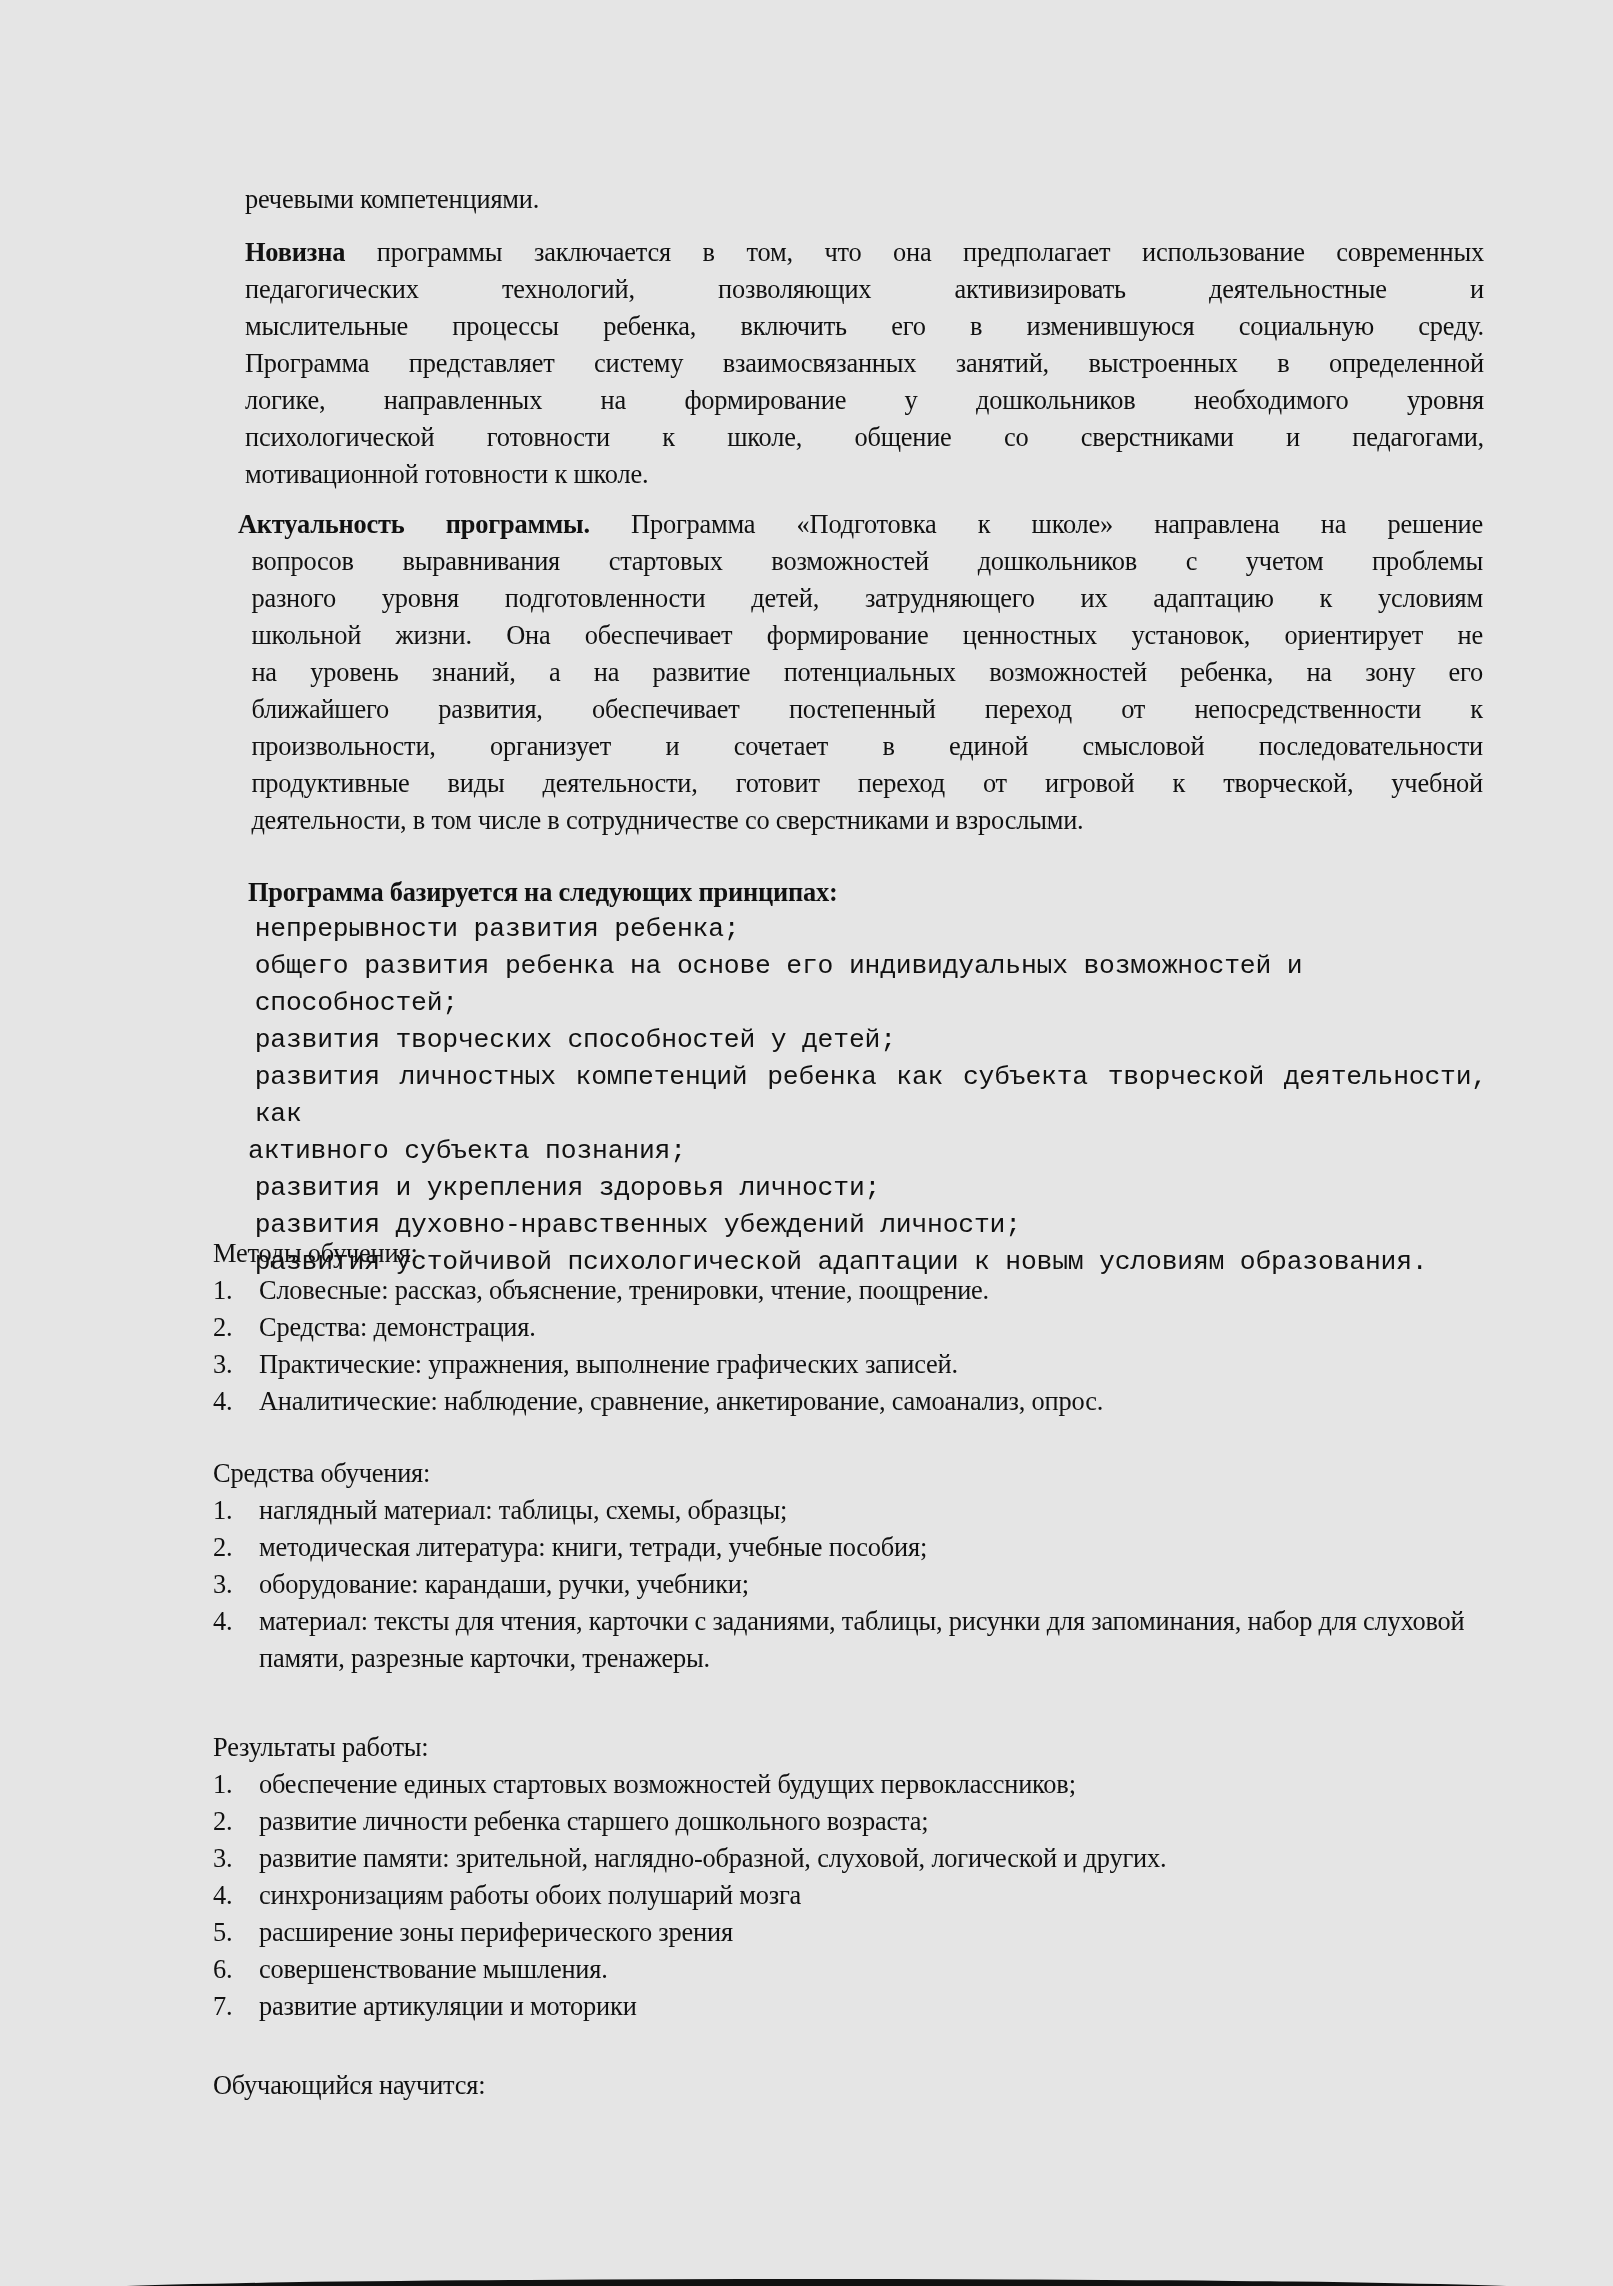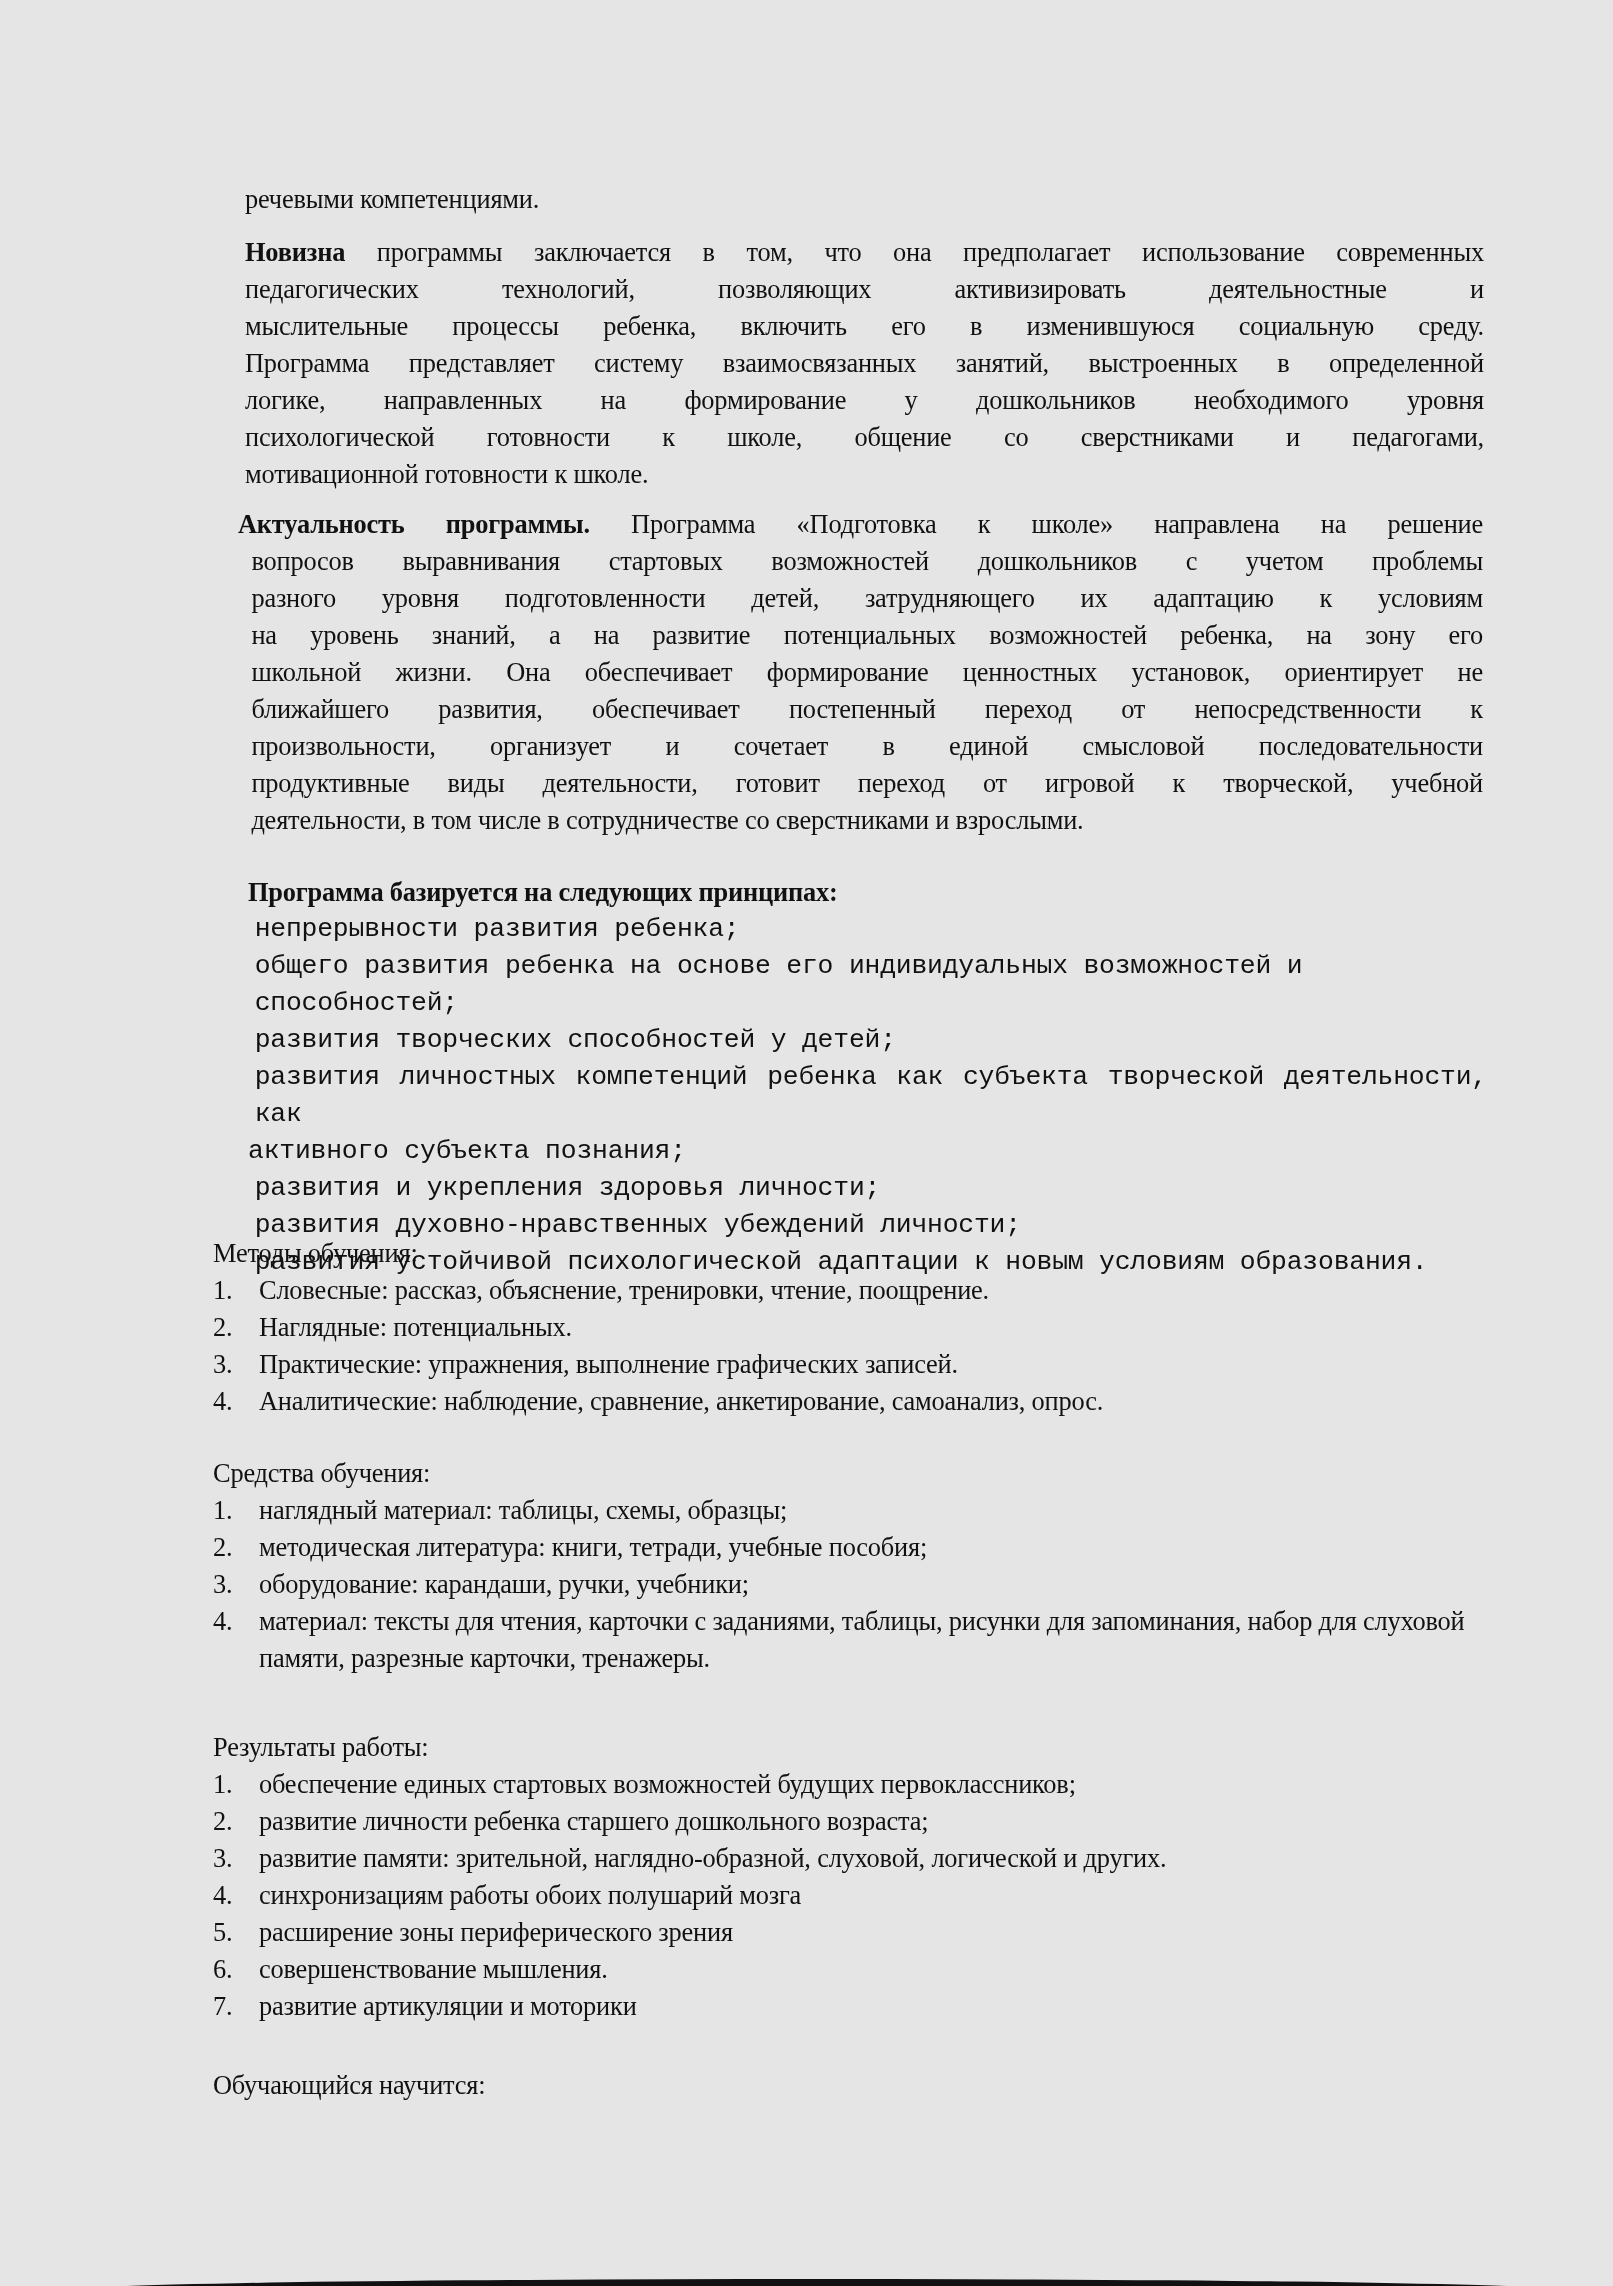"на уровень знаний, а на" span.jline { order: before "школьной жизни. Она обеспечивает" -> after "школьной жизни. Она обеспечивает" }
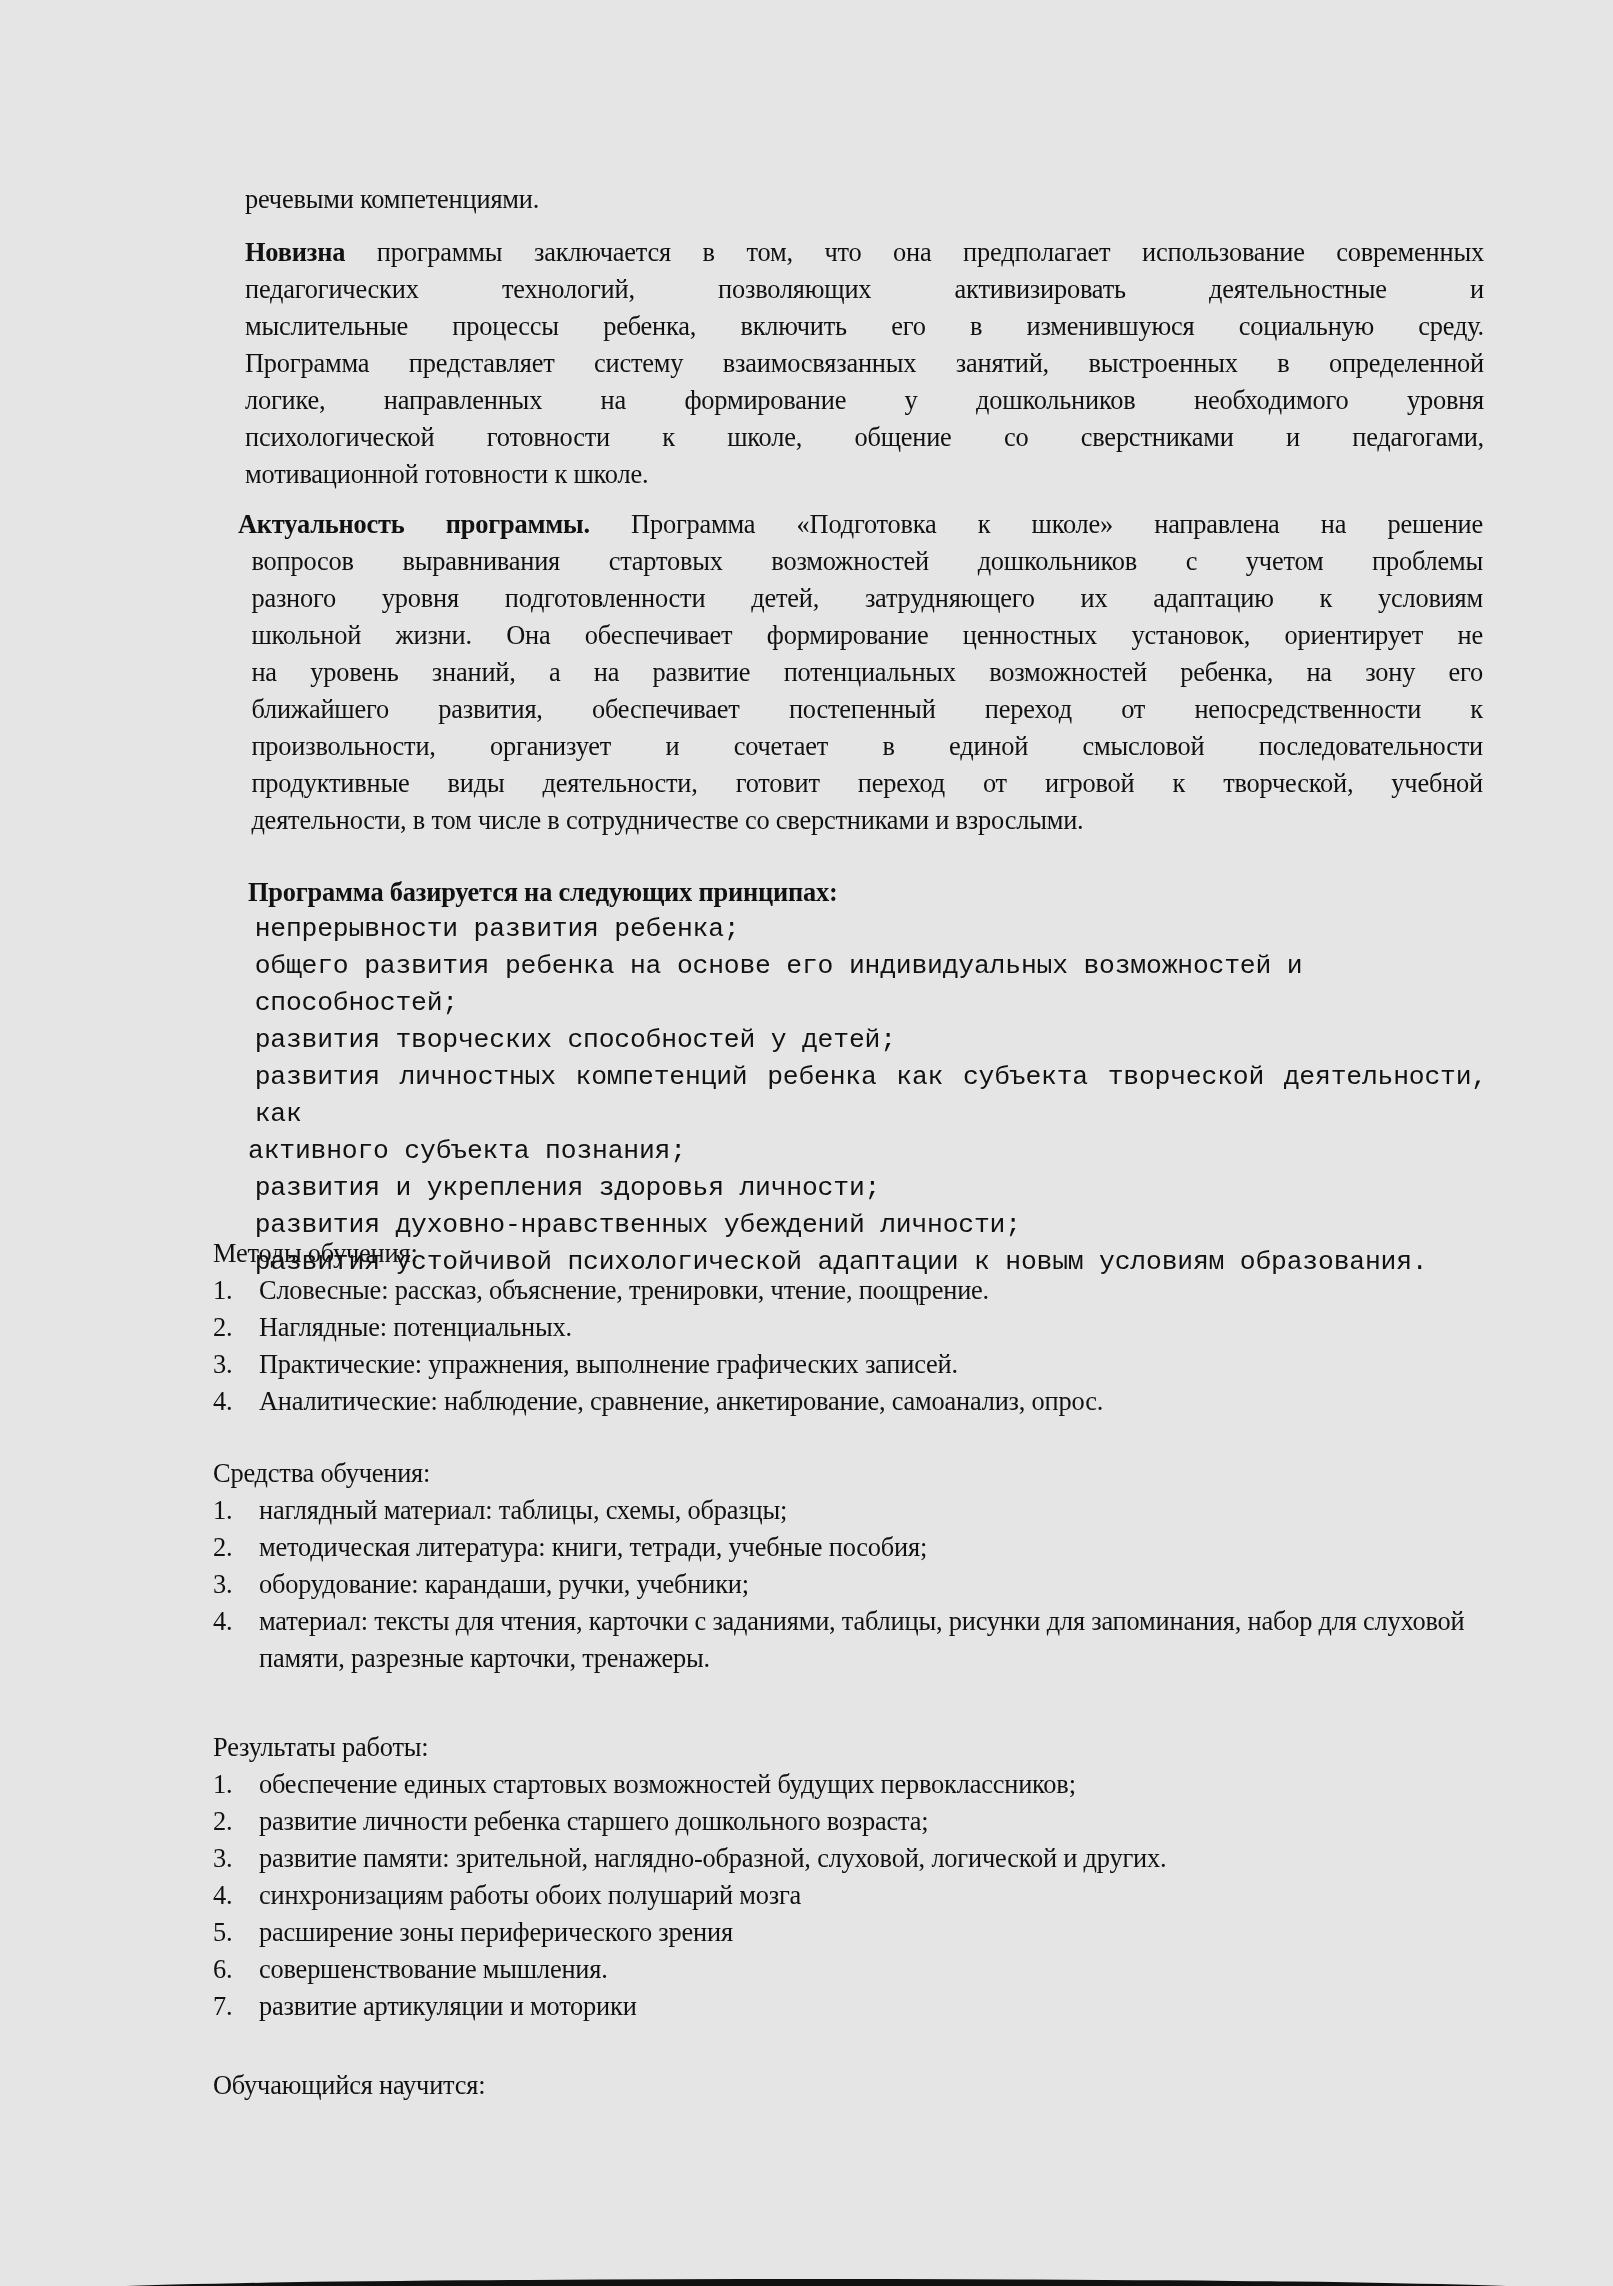"Наглядные: потенциальных." span { text: Наглядные: потенциальных -> Средства: демонстрация }
